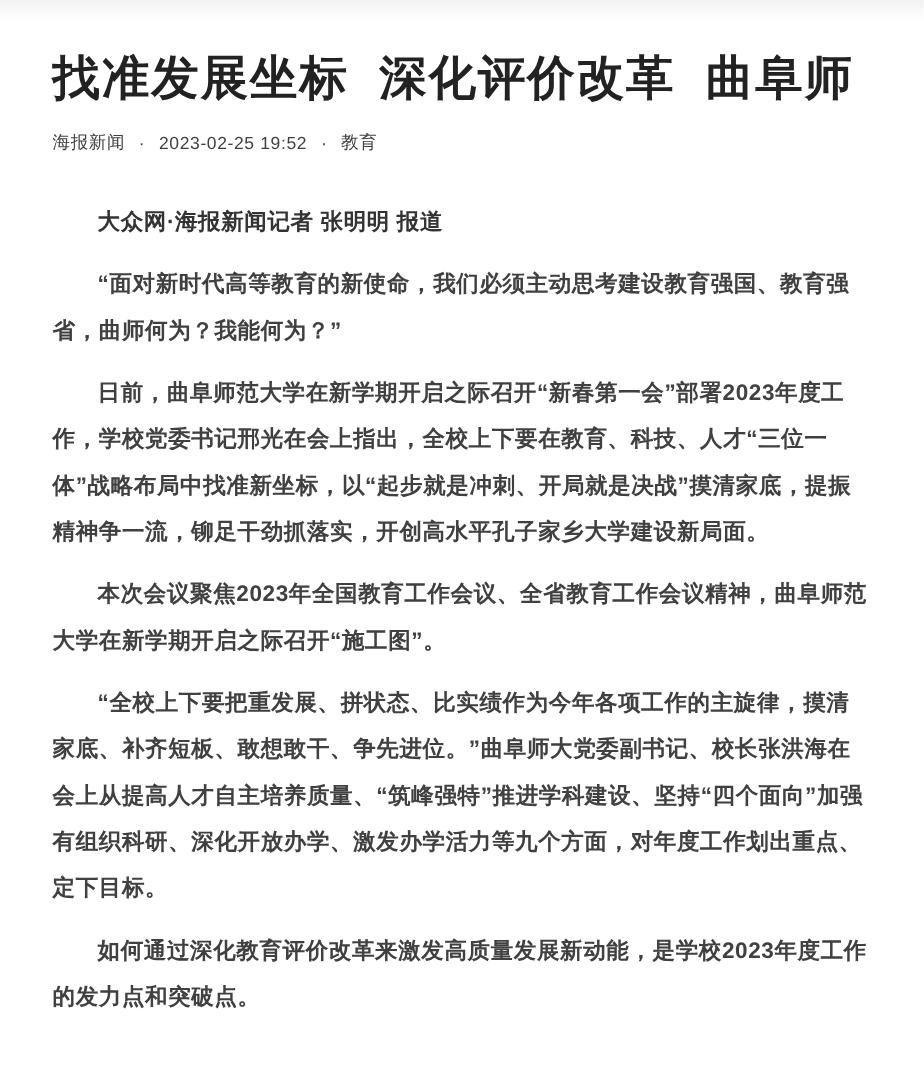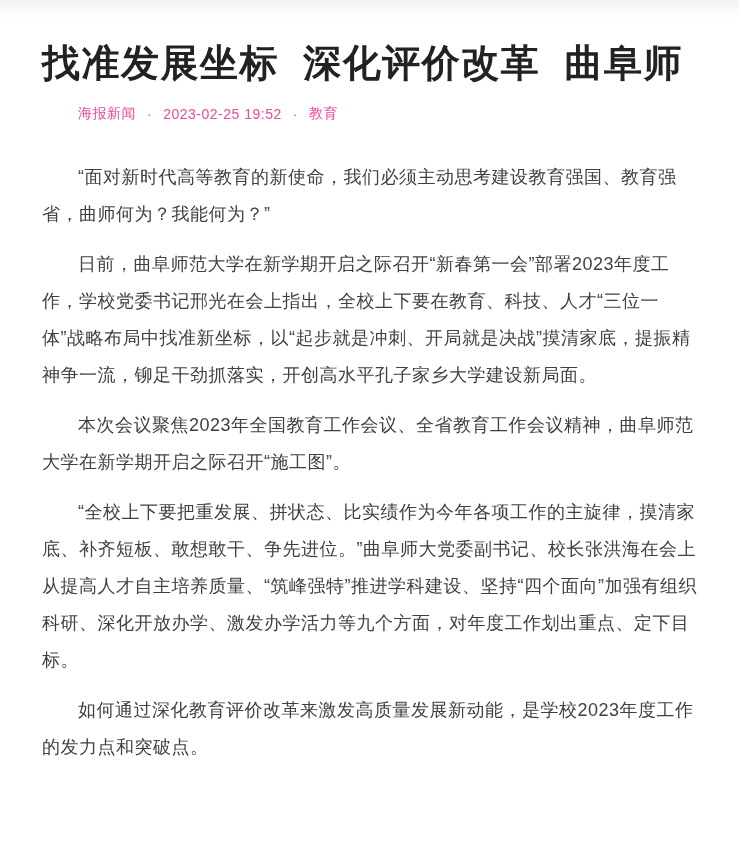"海报新闻" .meta { color: #ec4899 -> #404040; margin-left: 36px -> none }
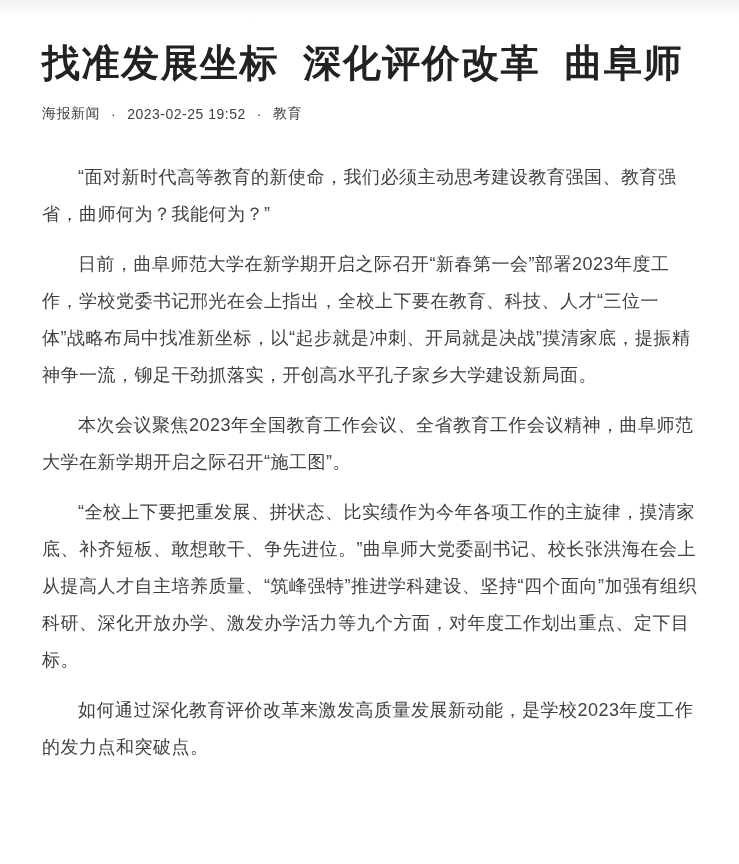"大众网·海报新闻记者 张明明 报道" p.author { html: none -> <p>大众网·海报新闻记者 张明明 报道</p> }
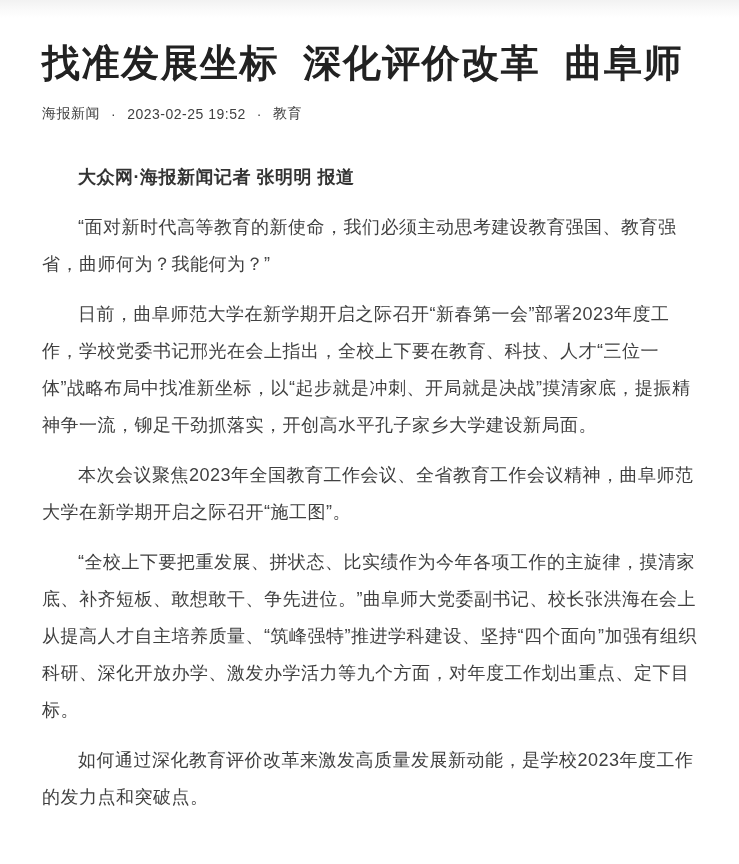"“面对新时代高等教育的新使命，我们必须主动思考建设教育强国、教育强省，曲师何为？" .article p { font-weight: none -> bold }
